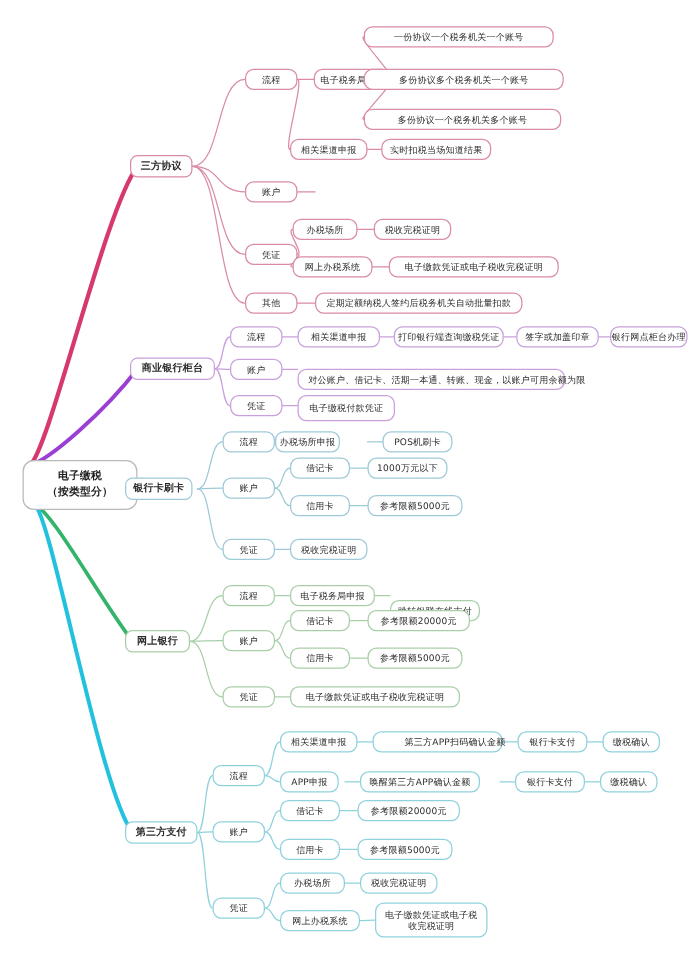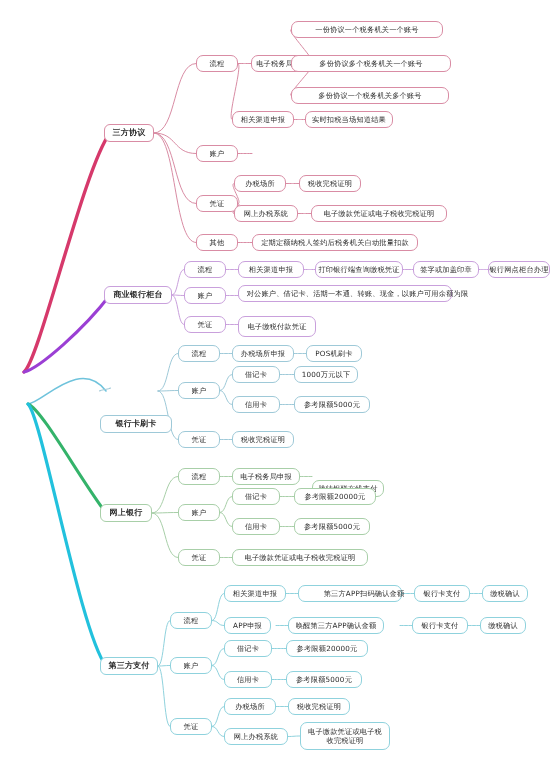"对公账户、借记卡、活期一本通、转账、现金，以账户可用余额为限" div.node { top: 285px -> 295px }
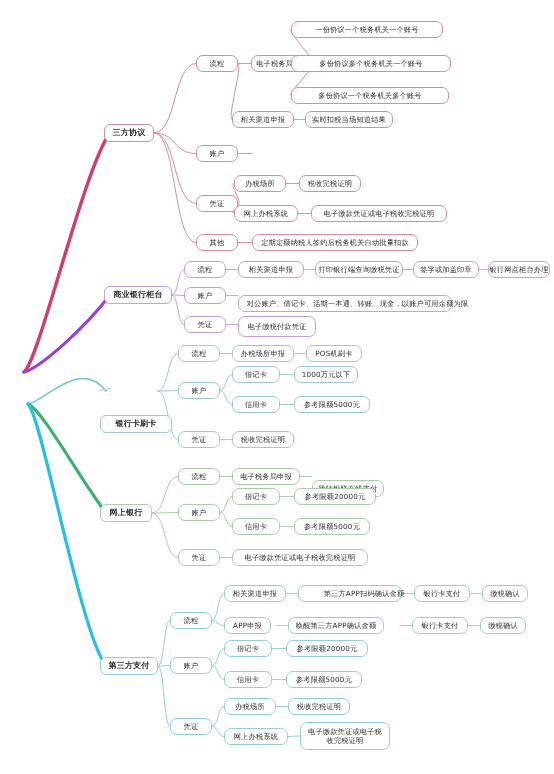"办税场所申报" div.node { left: 232px -> 220px; width: 62px -> 52px }
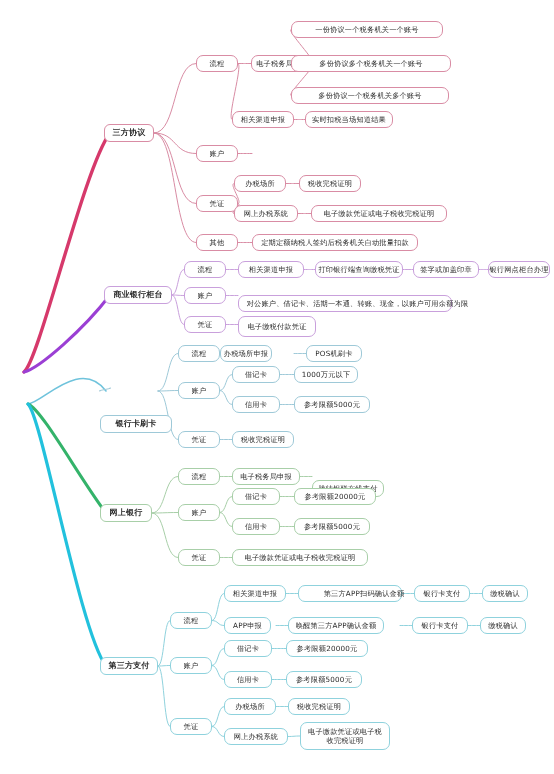"电子缴税" div.node { html: none -> <div> <div> <div>电子缴税</div> <div>（按类型分）</div> </div> </div> }
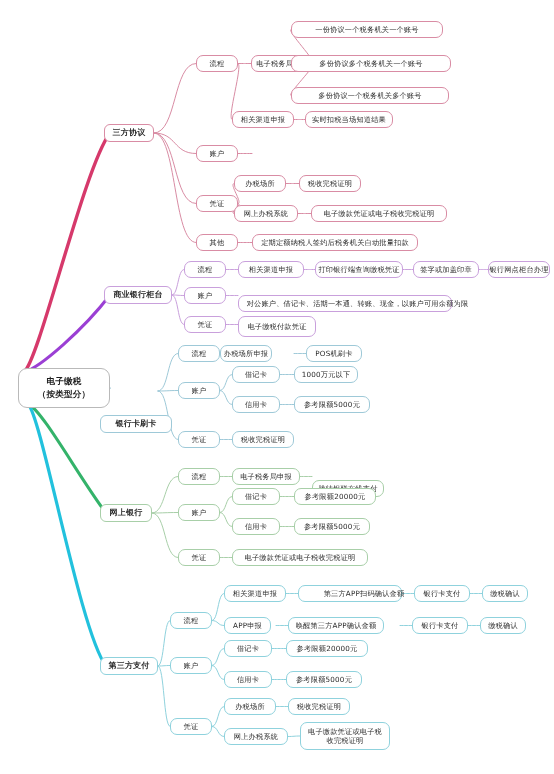"银行卡刷卡" div.node { margin-top: 33px -> none; width: 72px -> 54px }
